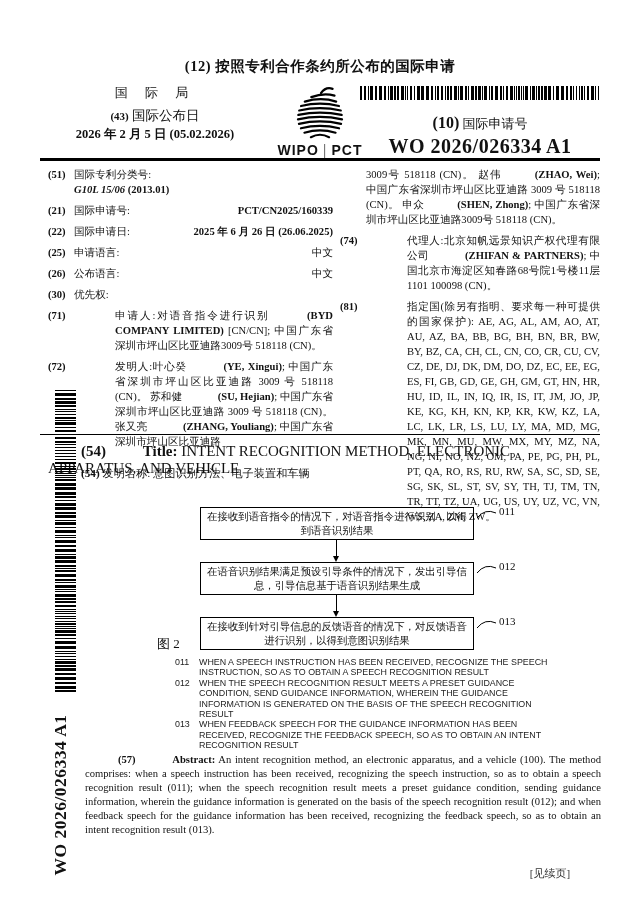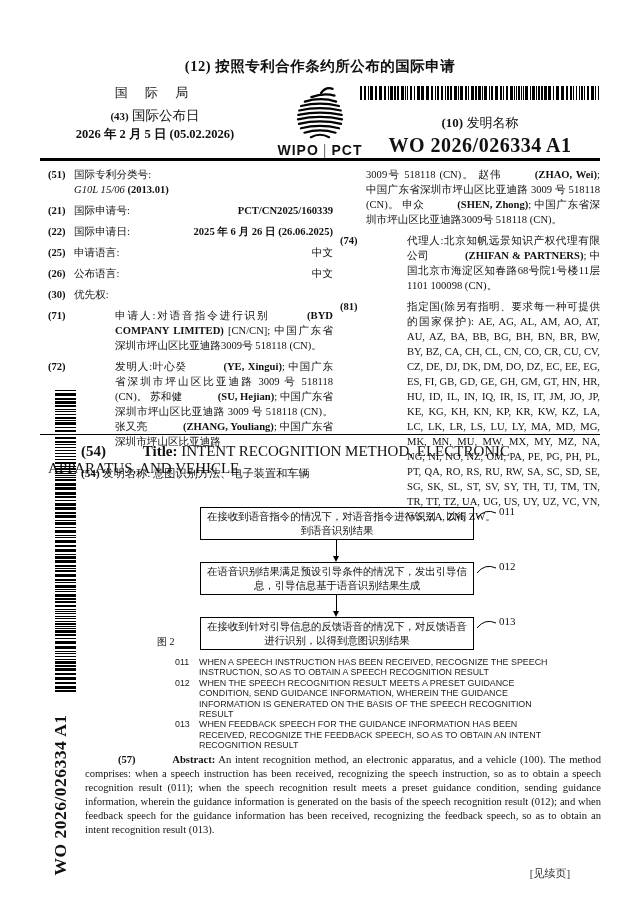"(10)" .hr-publabel .small-num { font-size: 13px -> 16px }
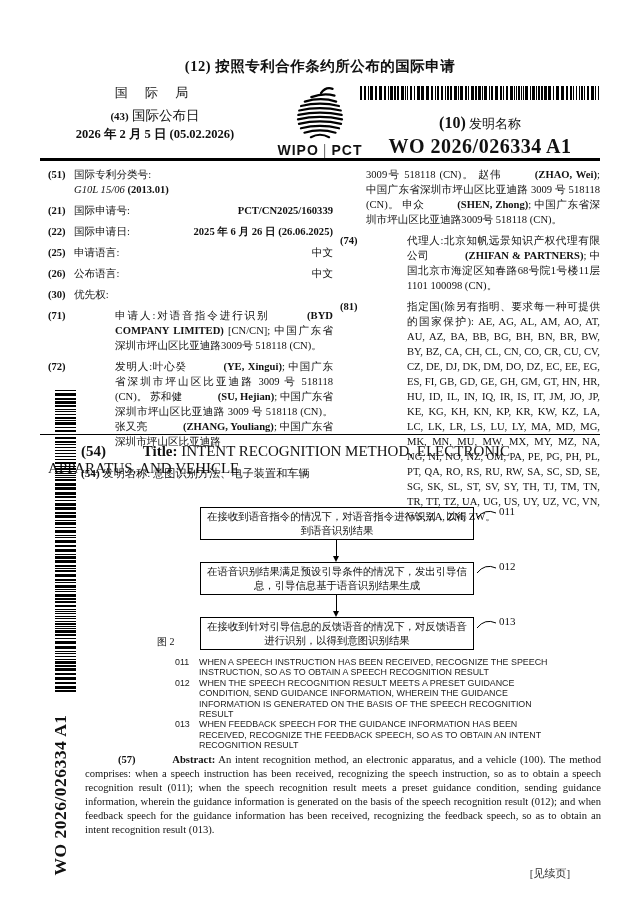"发明名称" span { text: 发明名称 -> 国际申请号 }
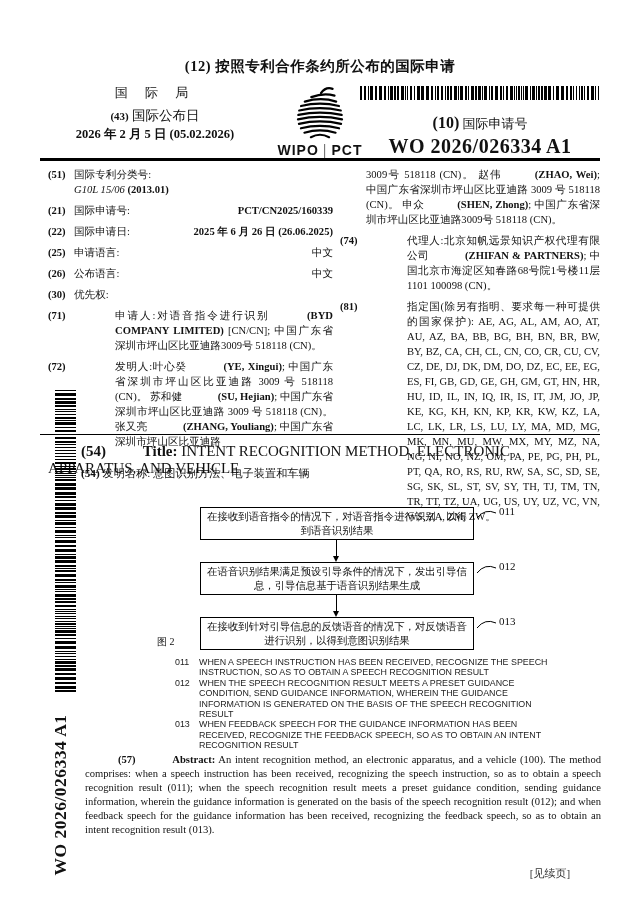"G10L 15/06" .f51code { font-weight: normal -> bold }
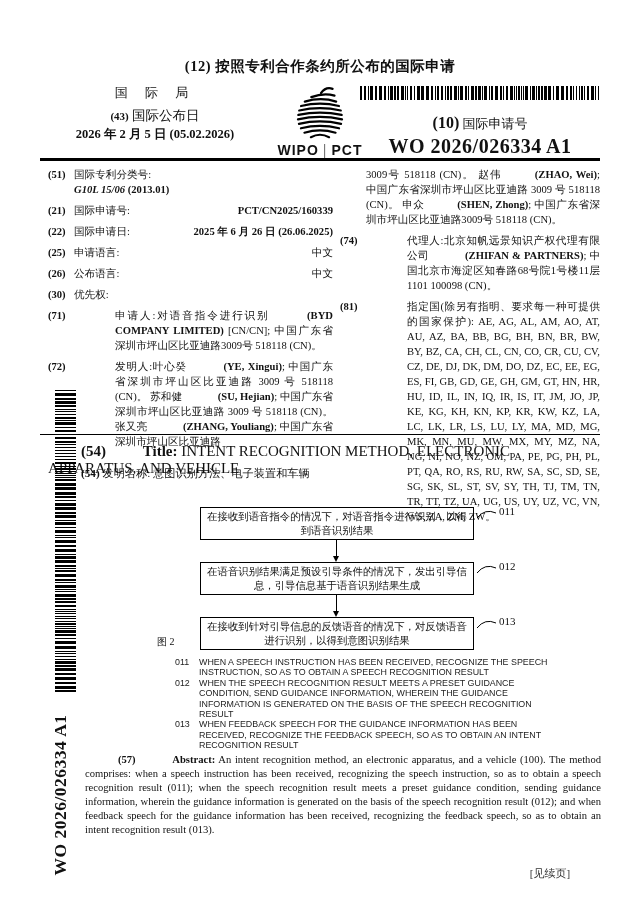"图 2" .fig-caption { font-size: 10px -> 13px }
